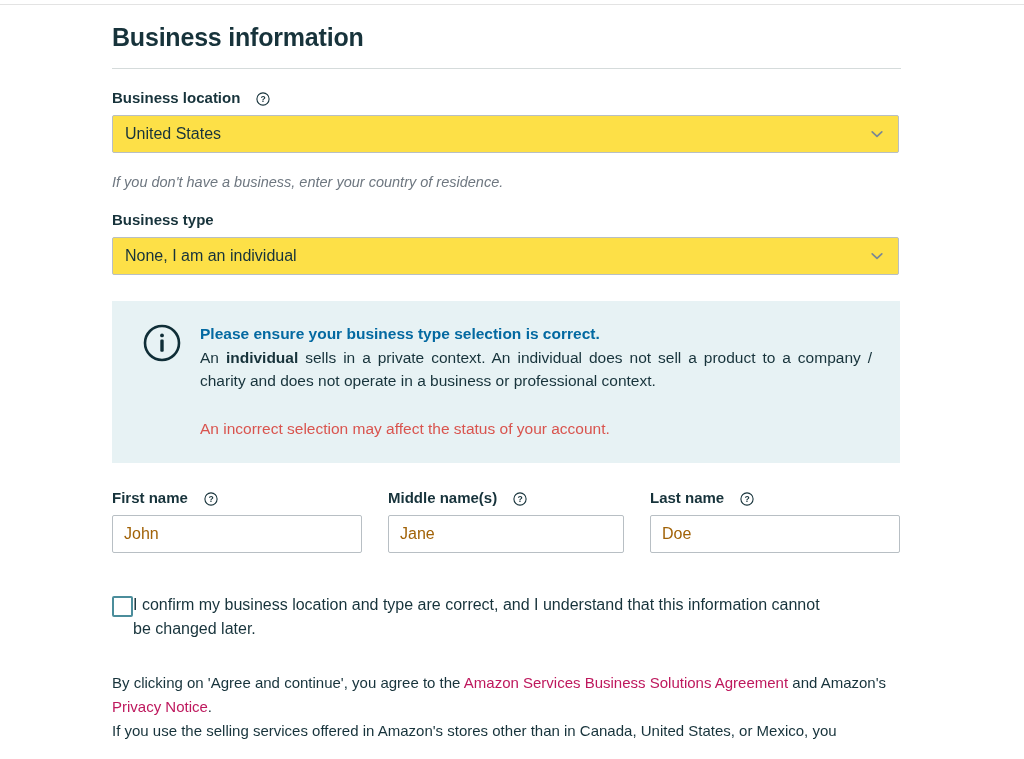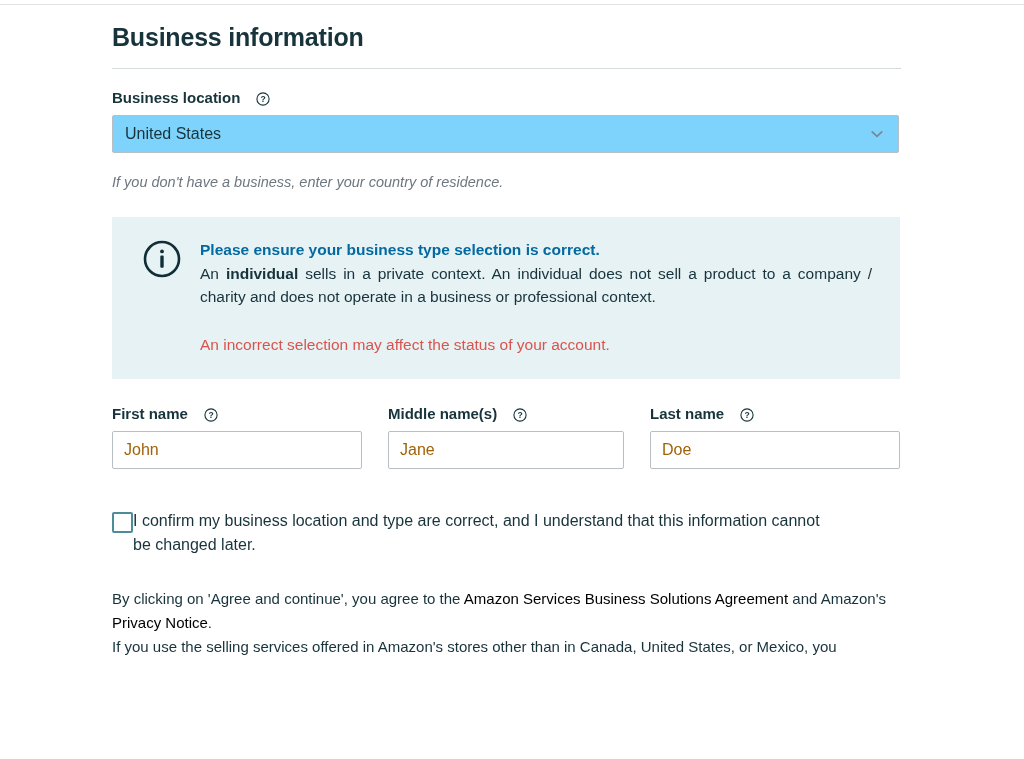"United States" .select-box { background: #7dd3fc -> #fde047 }
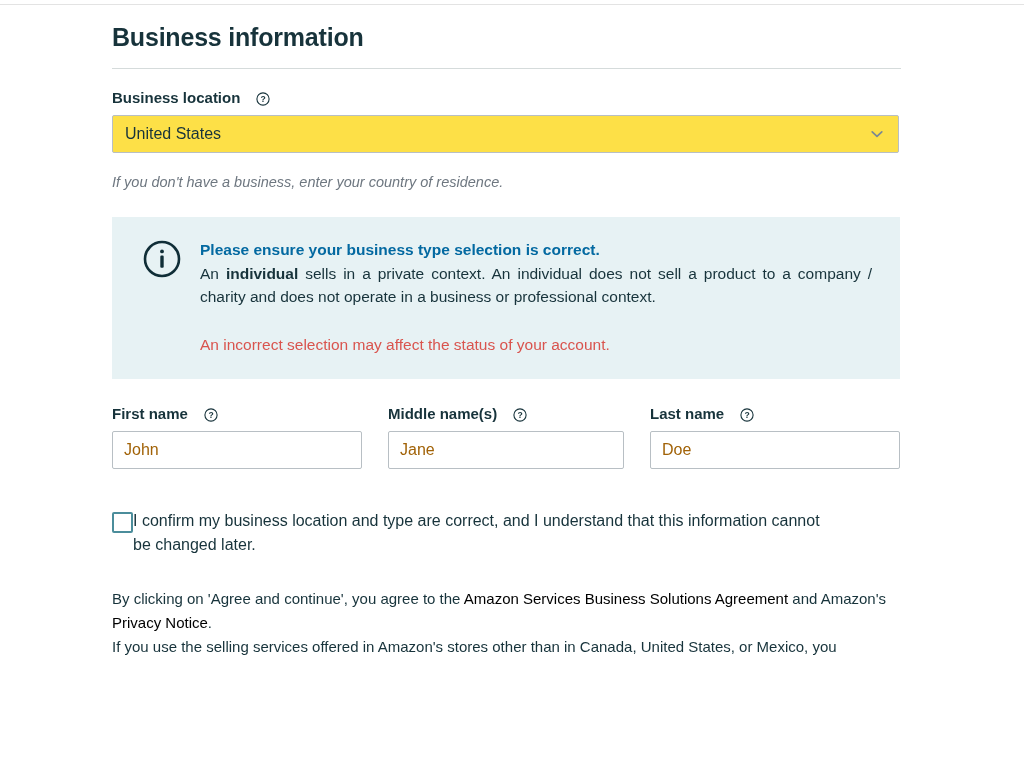"Business type" div.field-block { html: none -> <div> <div> <span>Business type</span> </div> <div> <span>None, I am an individual</span> <span> <svg> <path></path> </svg> </span> </div> </div> }
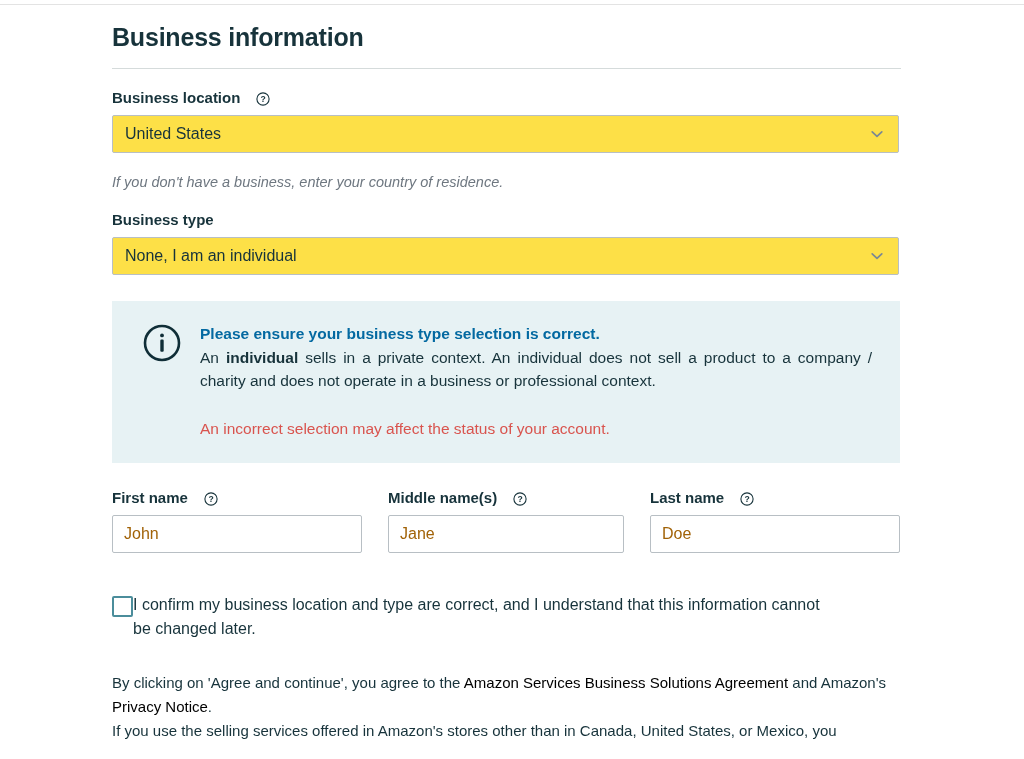"Amazon Services Business Solutions" .legal a, .link { color: #000000 -> #be185d }
